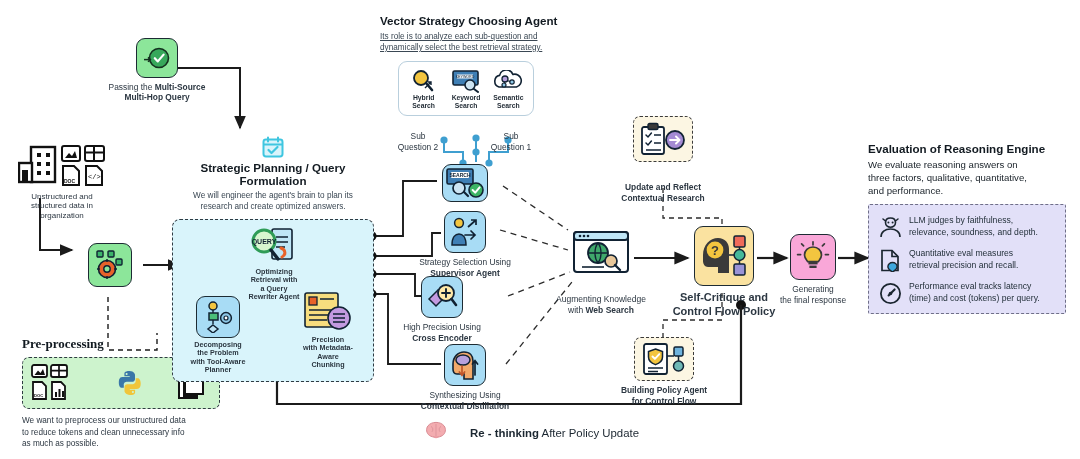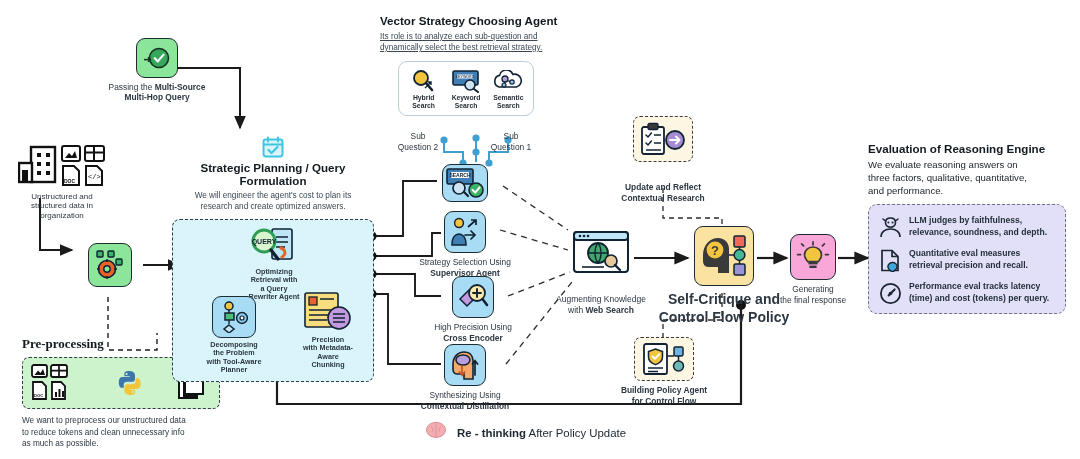"We will engineer the agent's" span { text: cost -> brain }
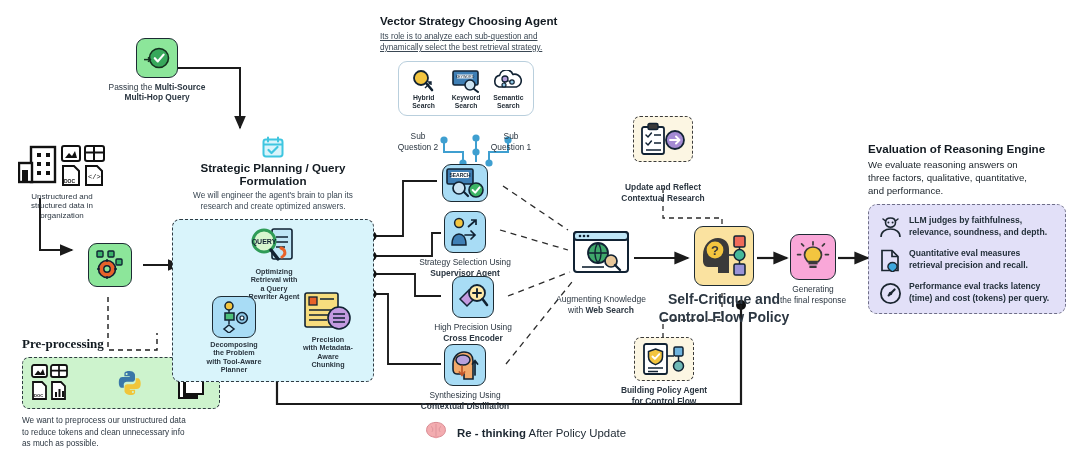"LLM judges by faithfulness," .panel-lav { border-radius: 9px -> 2px; font-weight: bold -> none }
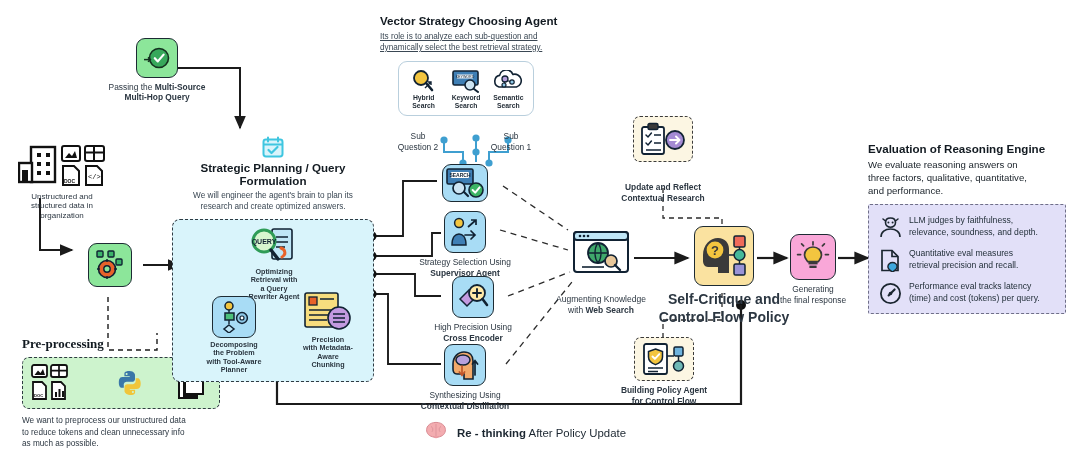"Self-Critique and" div.cap { font-size: 14px -> 11px }
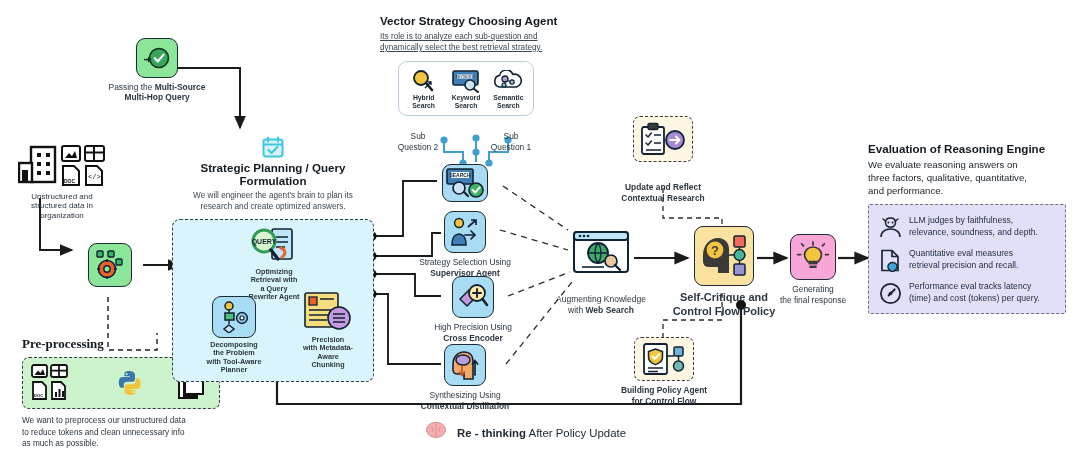"High Precision Using" div.node { left: 452px -> 421px }
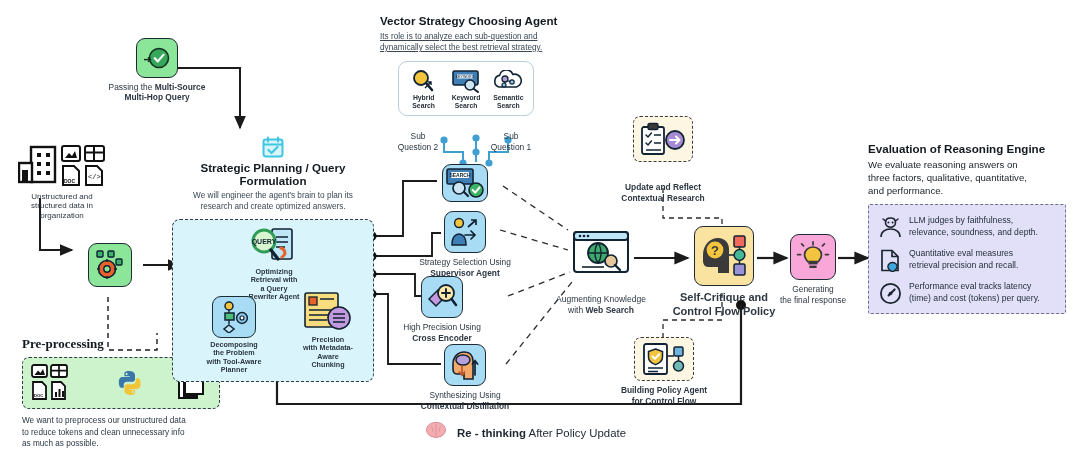"Decomposing" div { left: 24px -> 8px }
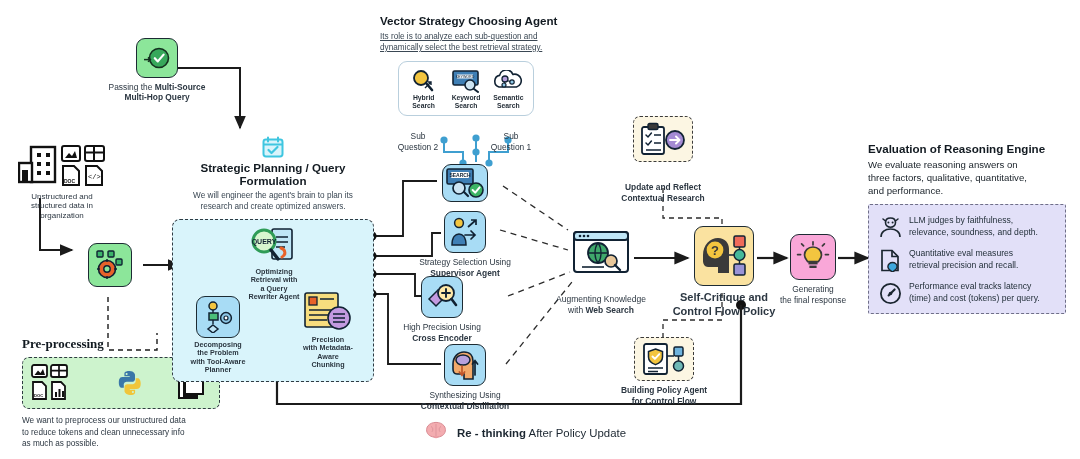"Re - thinking After Policy" div.node { gap: 9px -> 22px }
